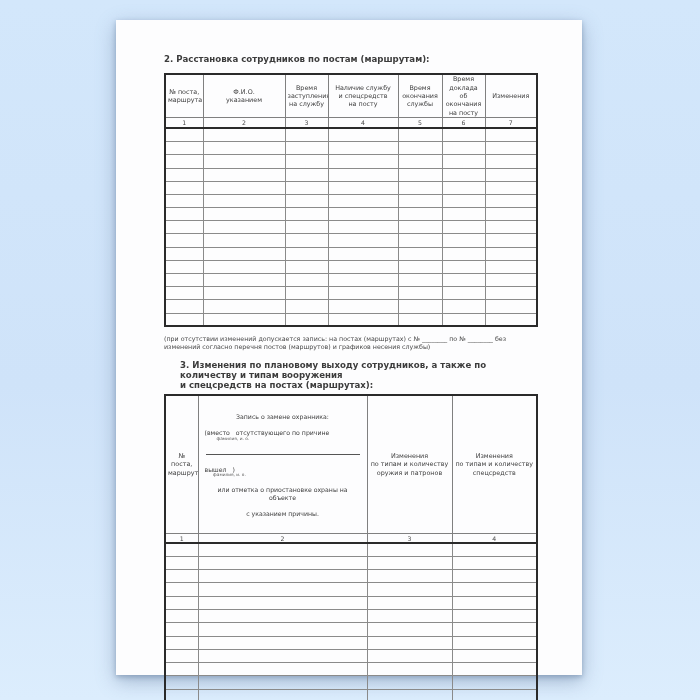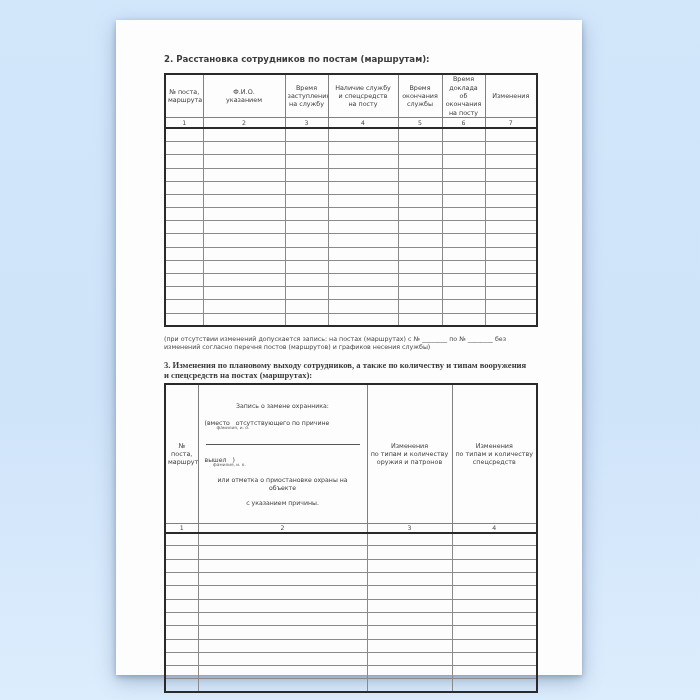"3. Изменения по плановому выходу" h2.sec3 { font-family: Liberation Serif, serif -> none; margin: 8px 0 3px 0 -> 8px 0 3px 16px }
